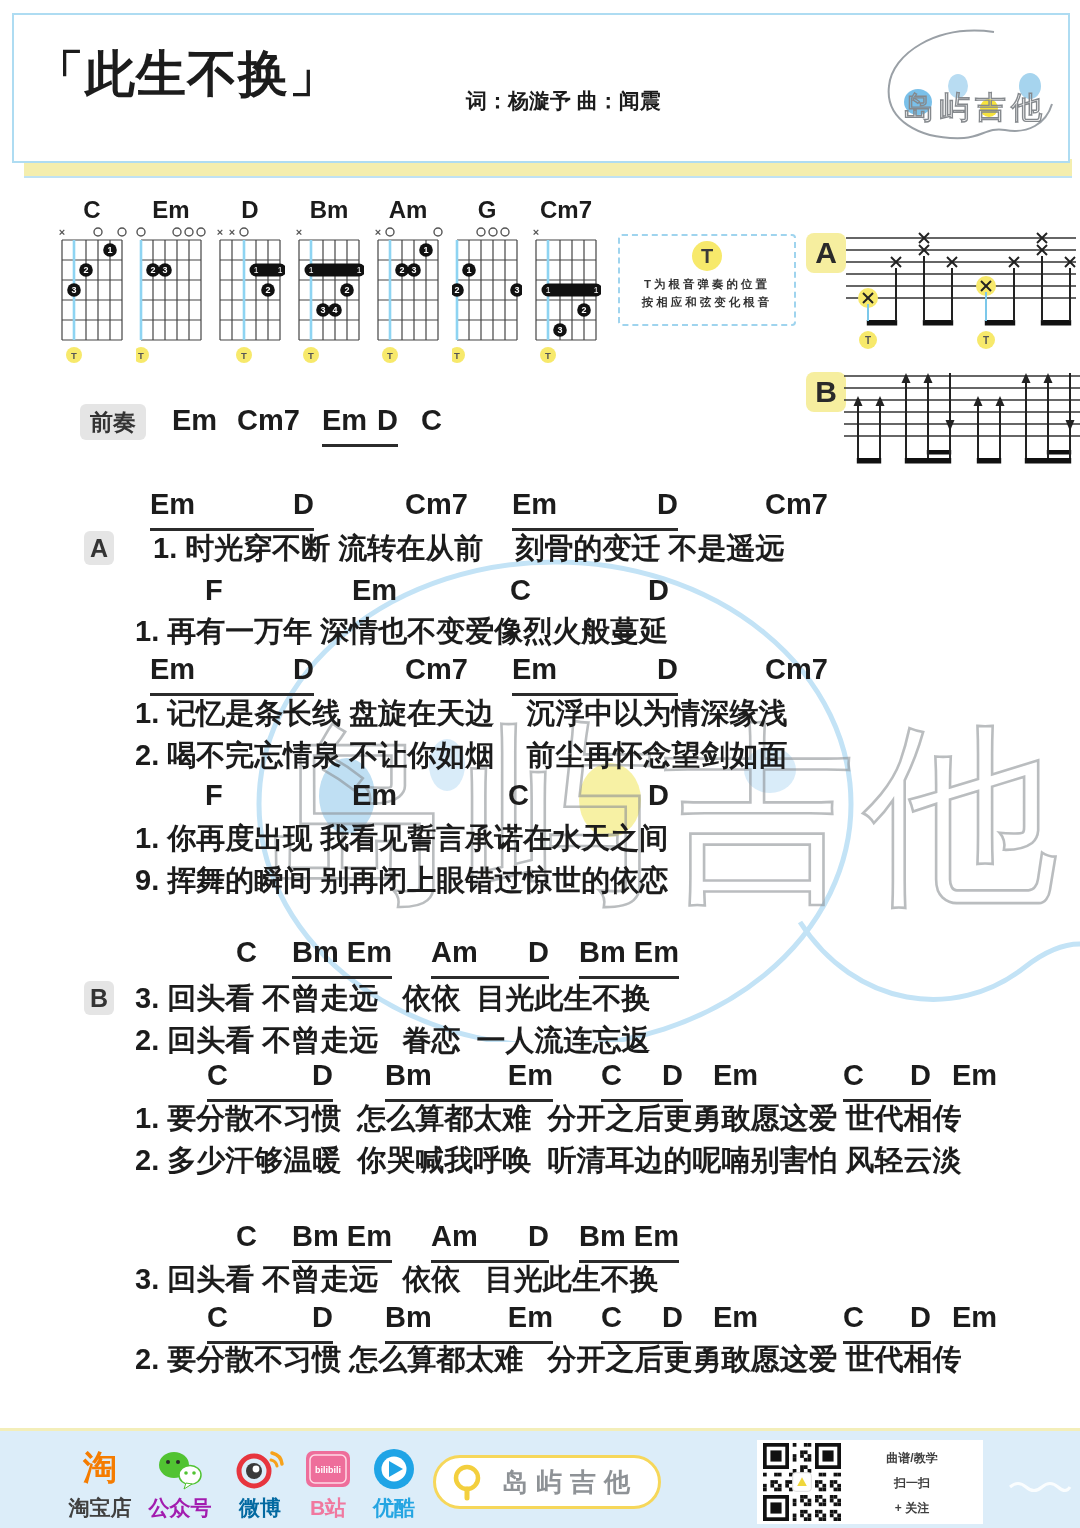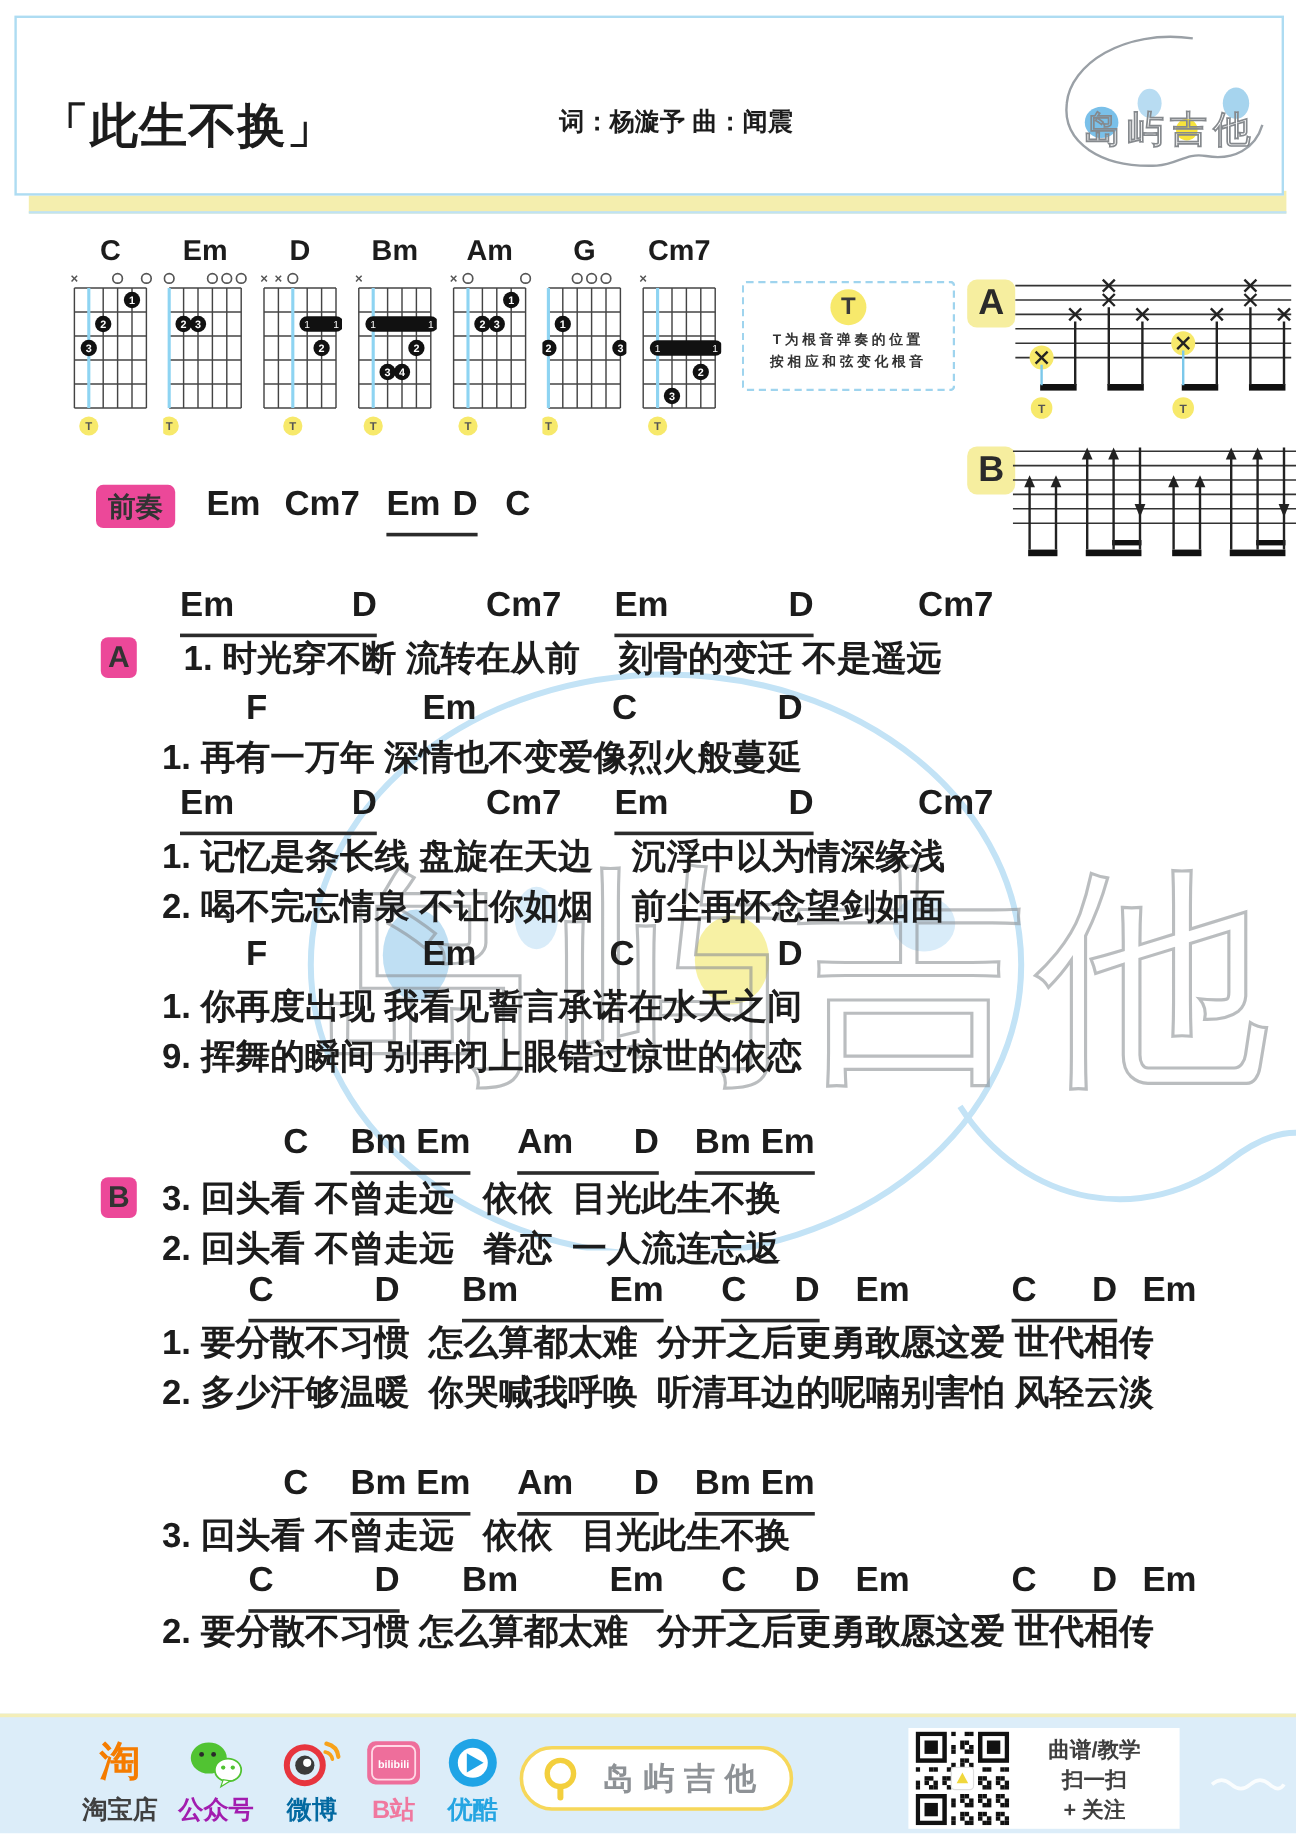"「此生不换」" .title { font-size: 40px -> 50px; margin-top: 36px -> none }
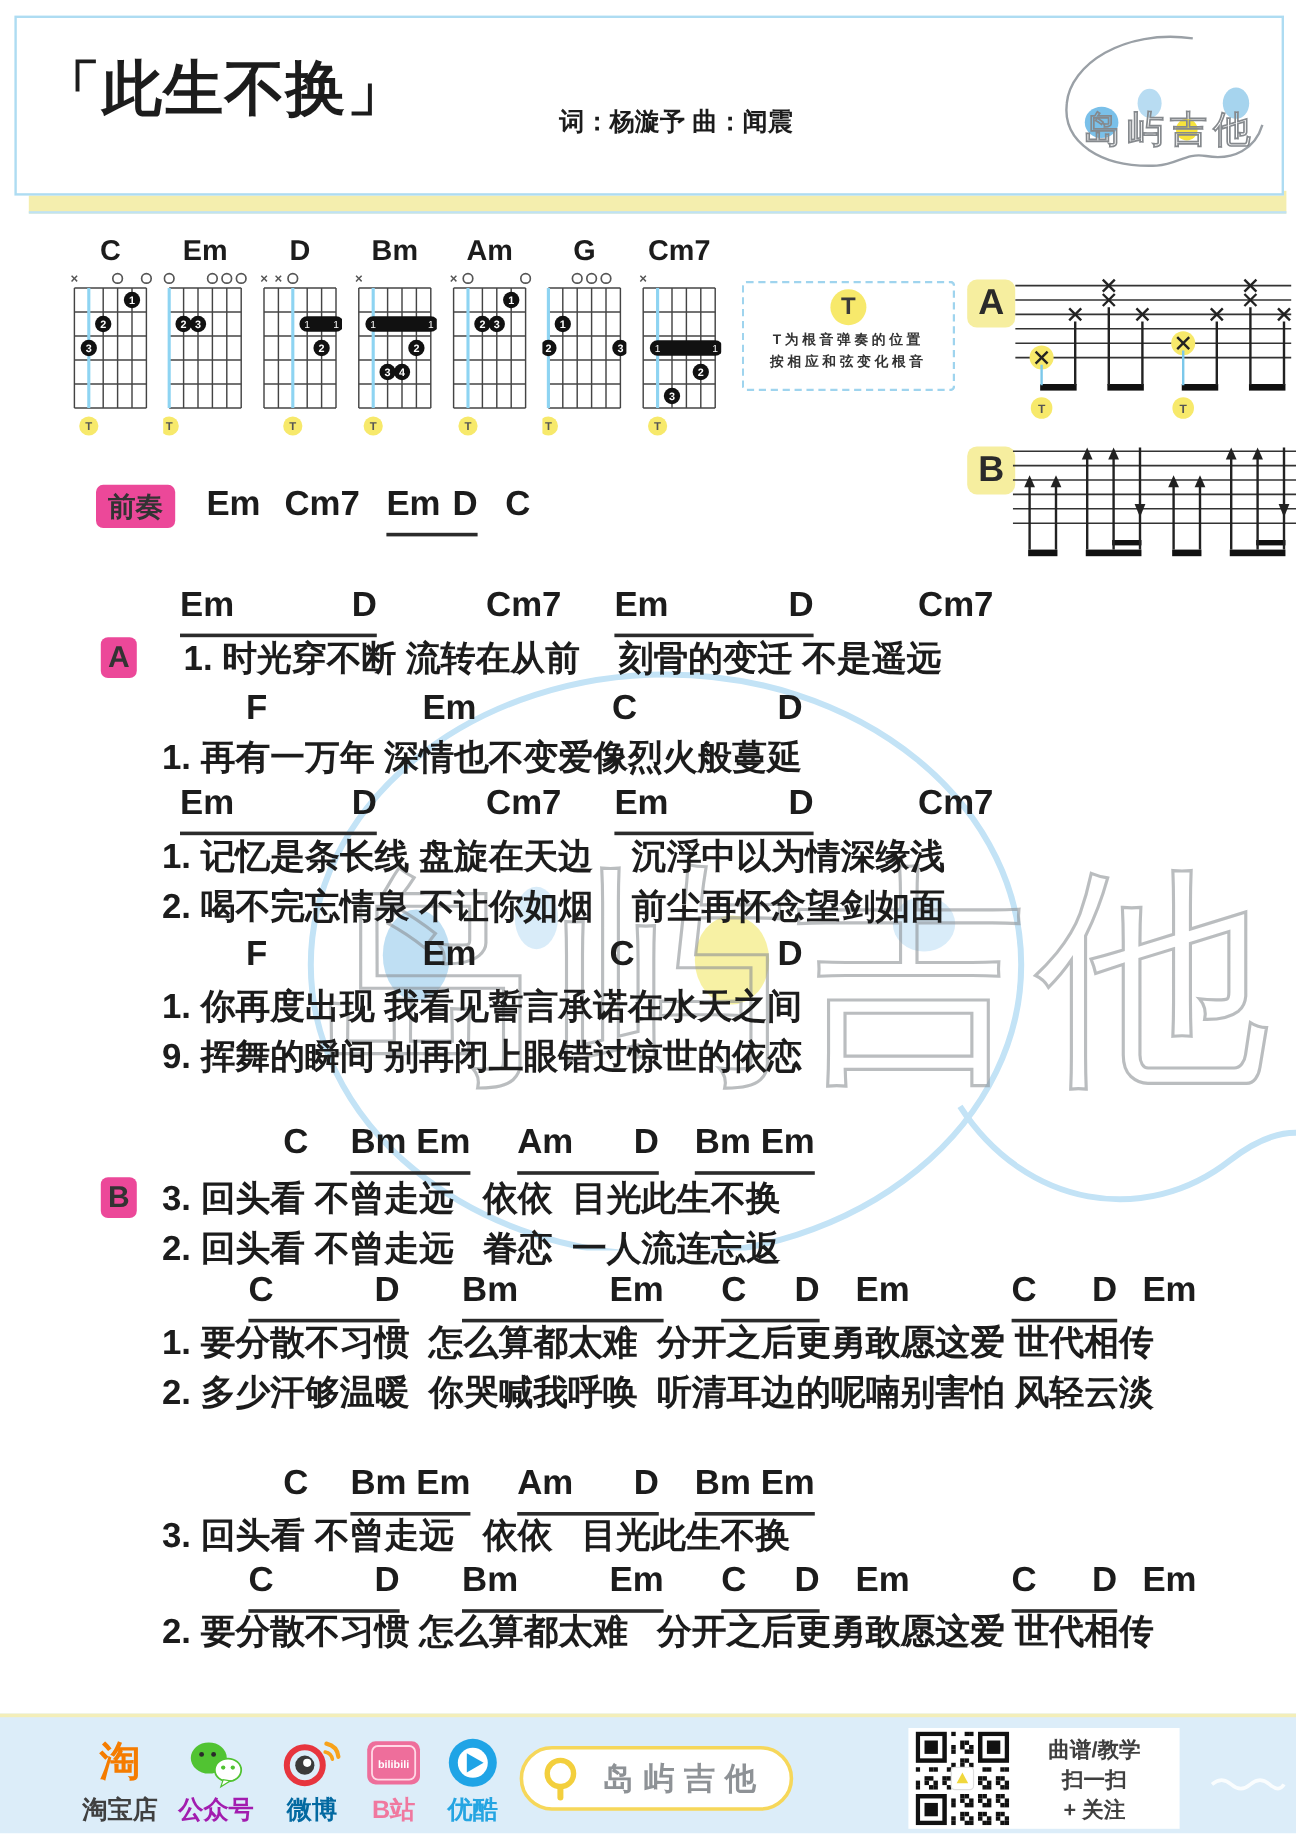"前奏" .badge { background: #ec4899 -> #e5e5e5 }
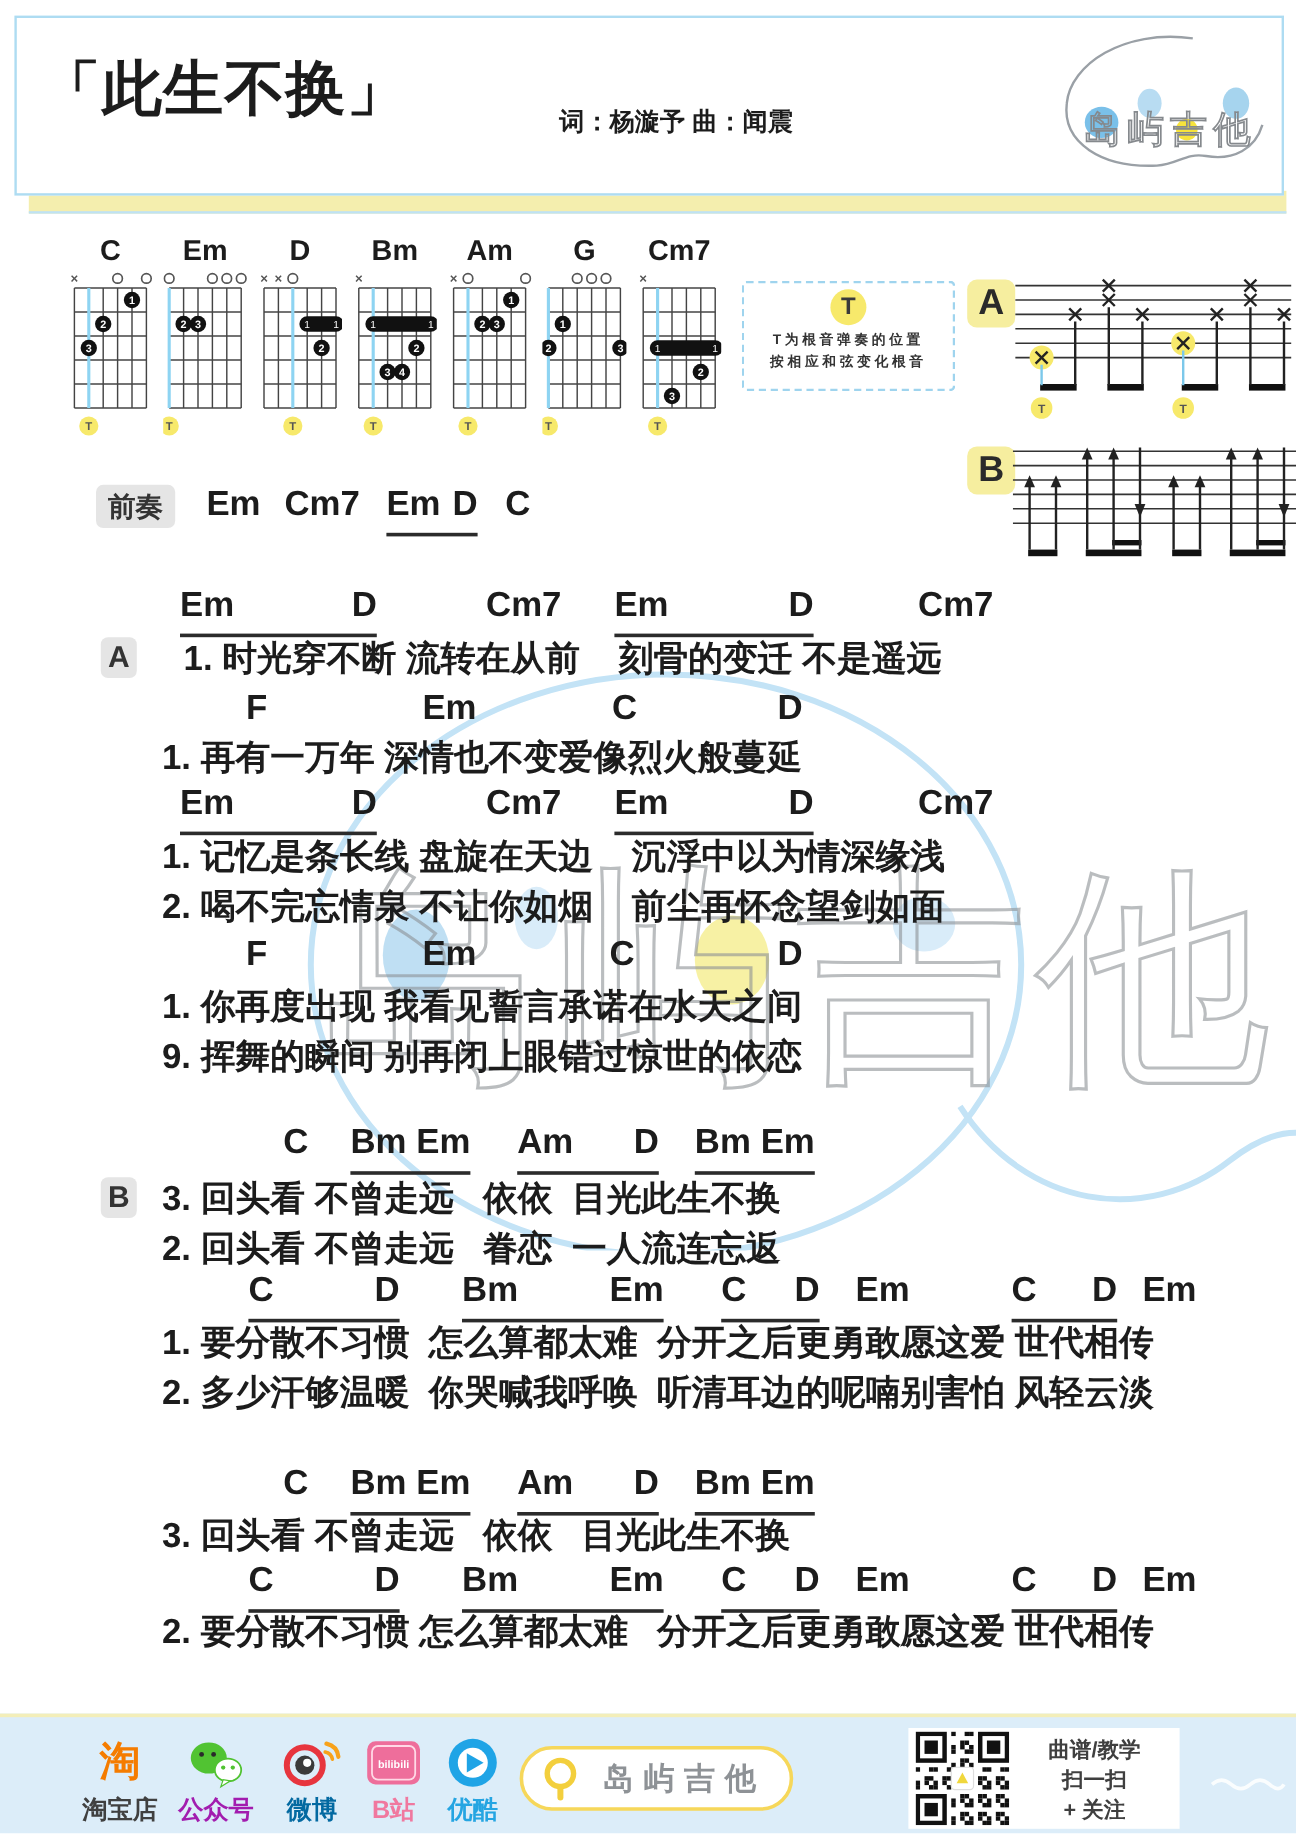"曲谱/教学" .qrtxt div { font-size: 18px -> 12px }
